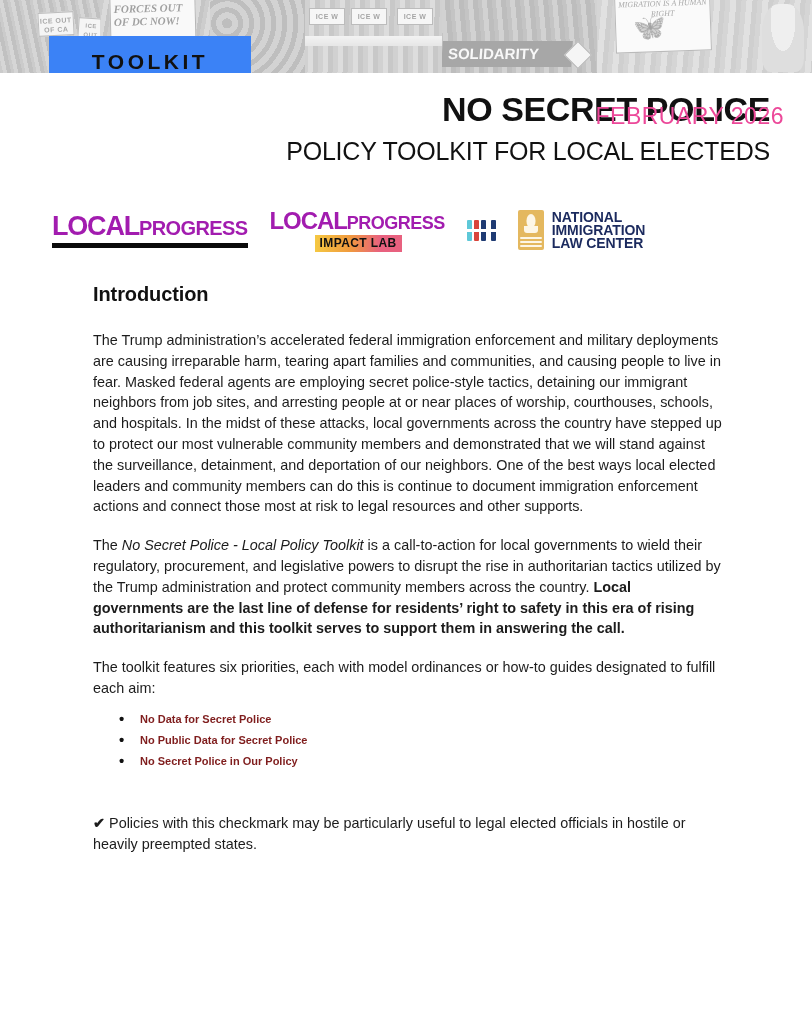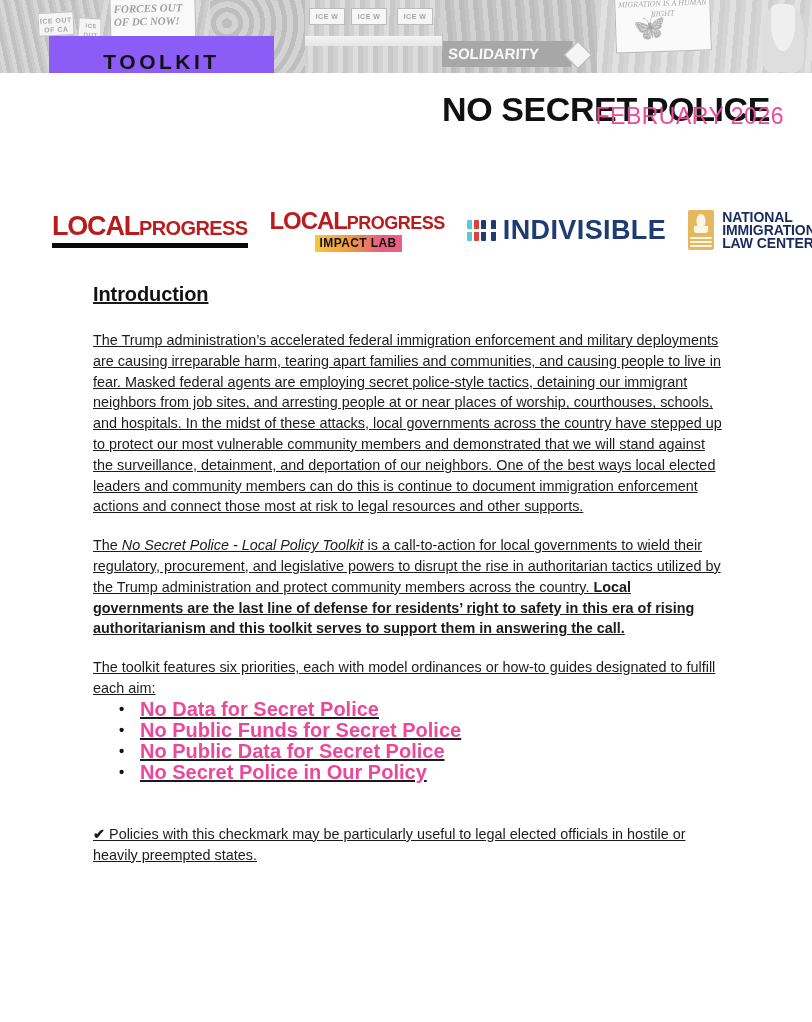"TOOLKIT" .toolkit-badge { background: #8b5cf6 -> #3b82f6; width: 225px -> 202px }
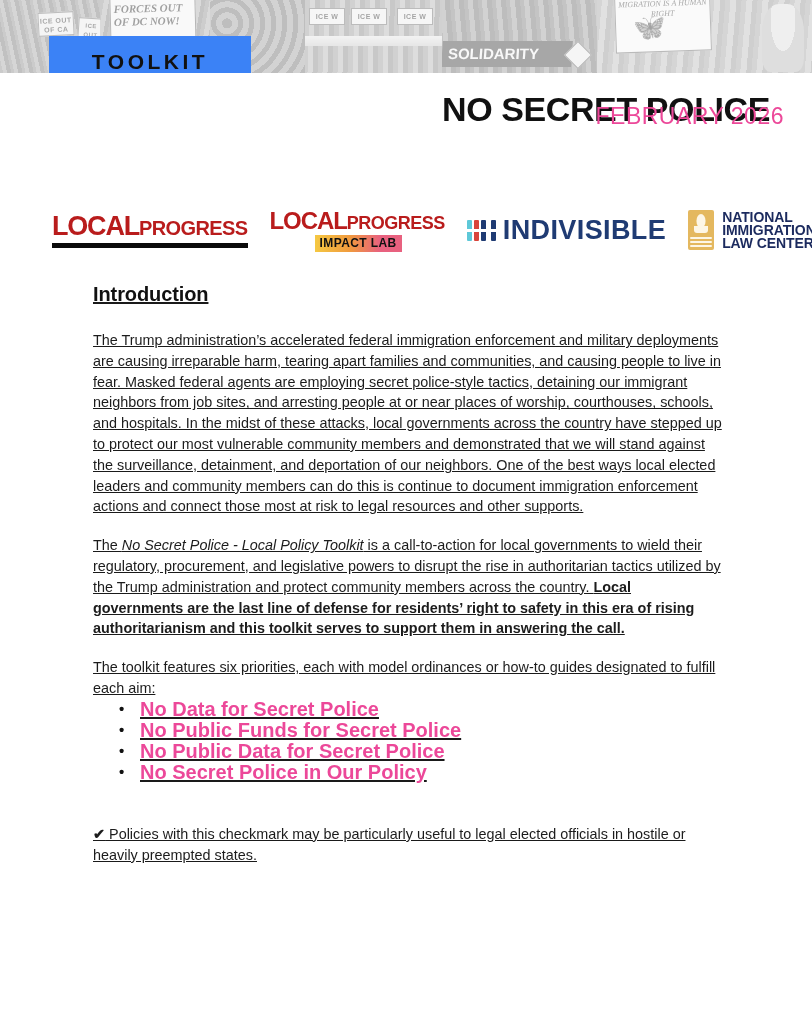"POLICY TOOLKIT FOR LOCAL ELECTEDS" h2.subtitle { html: none -> <h2>POLICY TOOLKIT FOR LOCAL ELECTEDS</h2> }
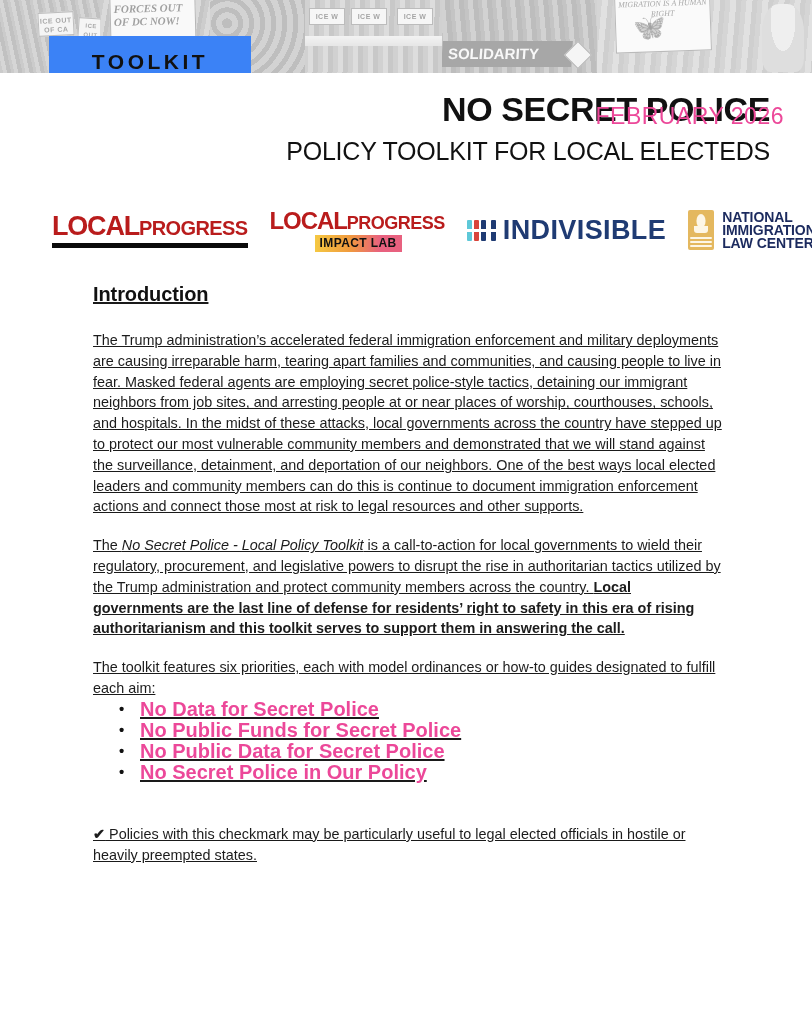"LOCALPROGRESS" .lp-wordmark { color: #b91c1c -> #a21caf }
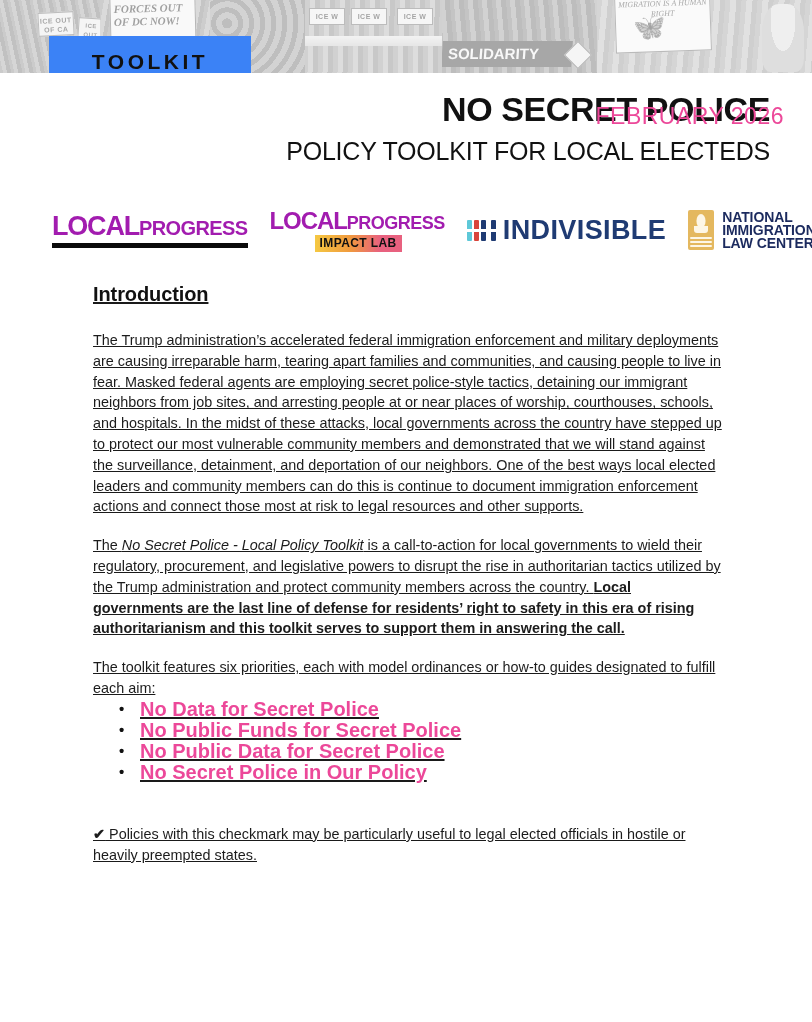"INDIVISIBLE" span.indiv-word { html: <span>INDIVISIBLE</span> -> none }
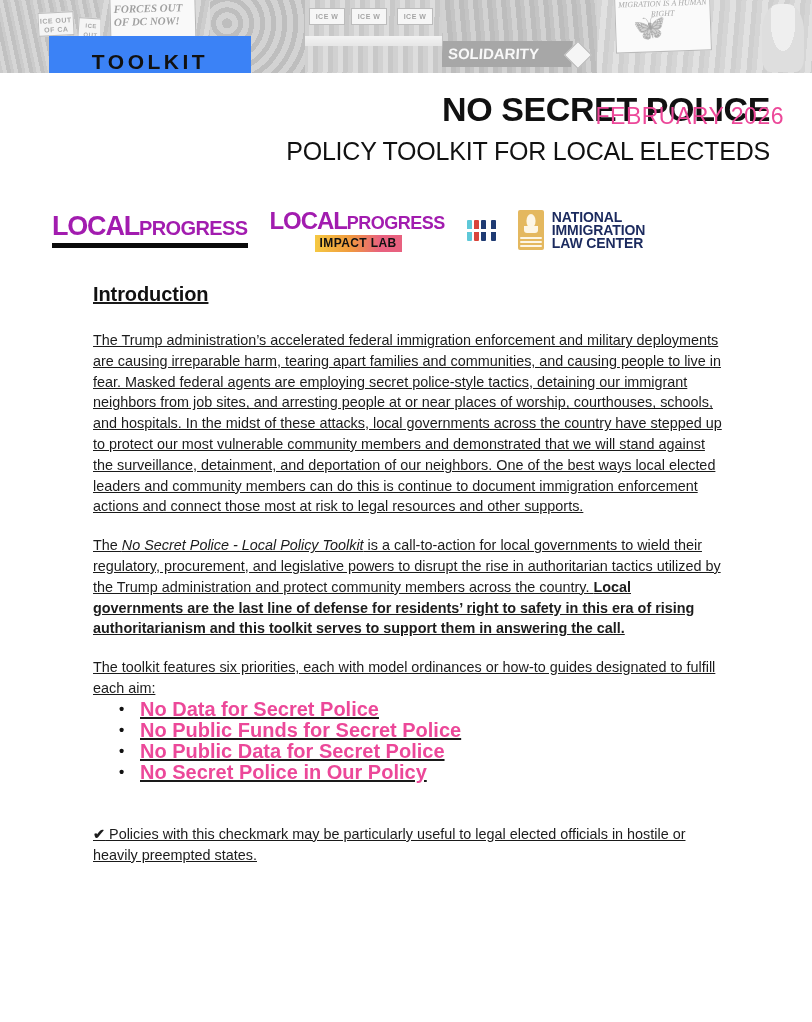"Introduction" .content { text-decoration: underline -> none }
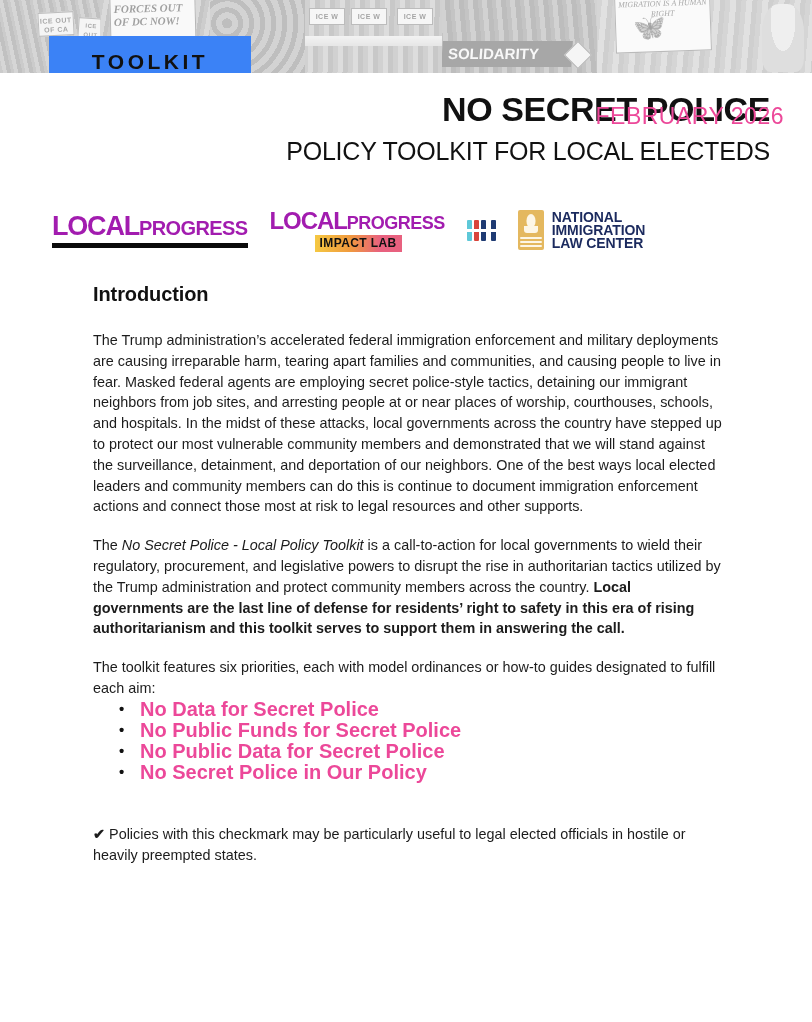"The toolkit features six priorities," p.para { margin-bottom: 0 -> 10px }
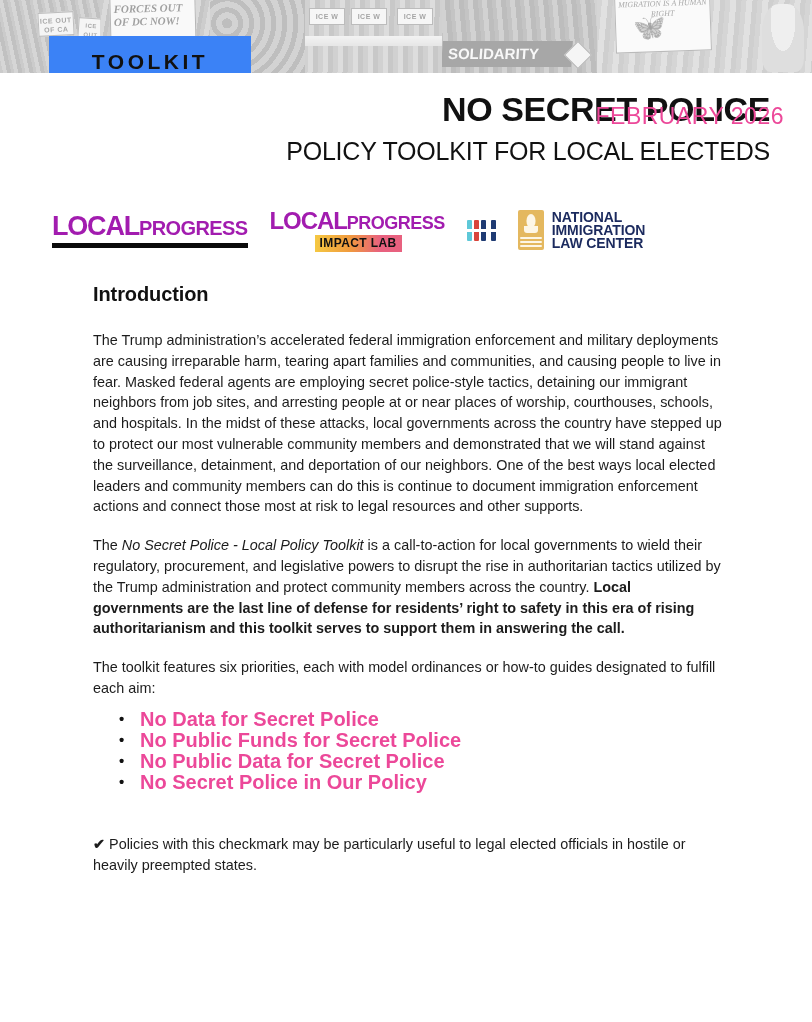"No Data for Secret Police" .bullets li { color: #ec4899 -> #7f1d1d; font-size: 20px -> 11px }
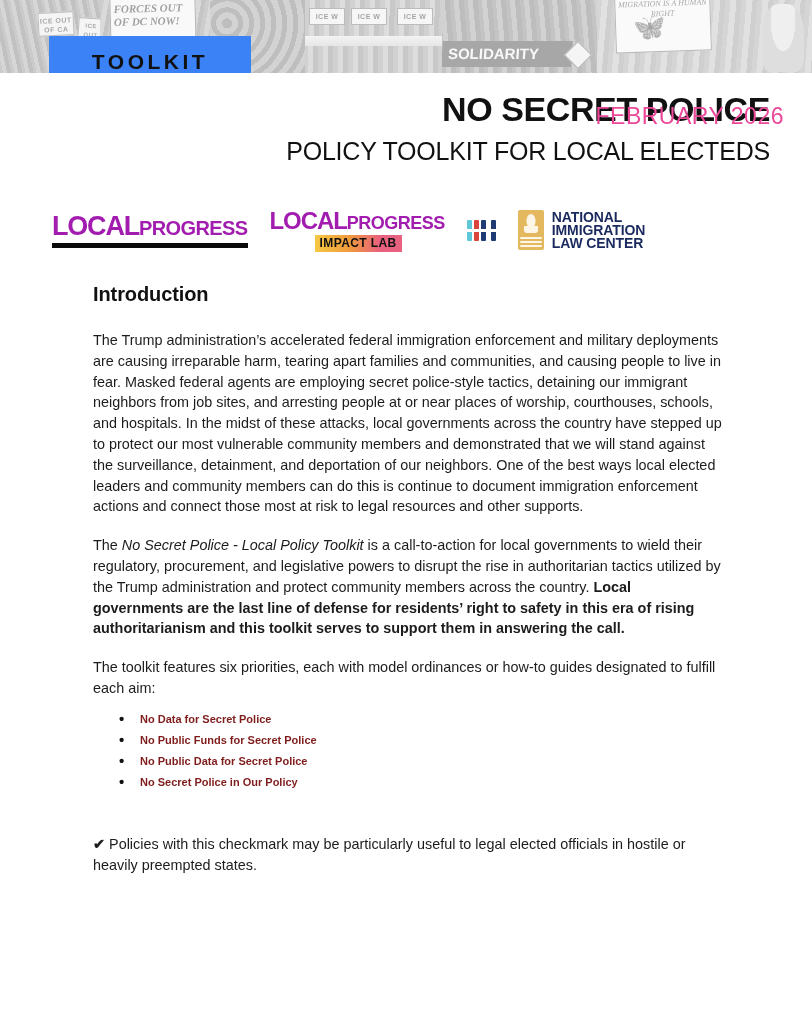"No Public Funds for Secret" li { html: <li>No Public Funds for Secret Police</li> -> none }
